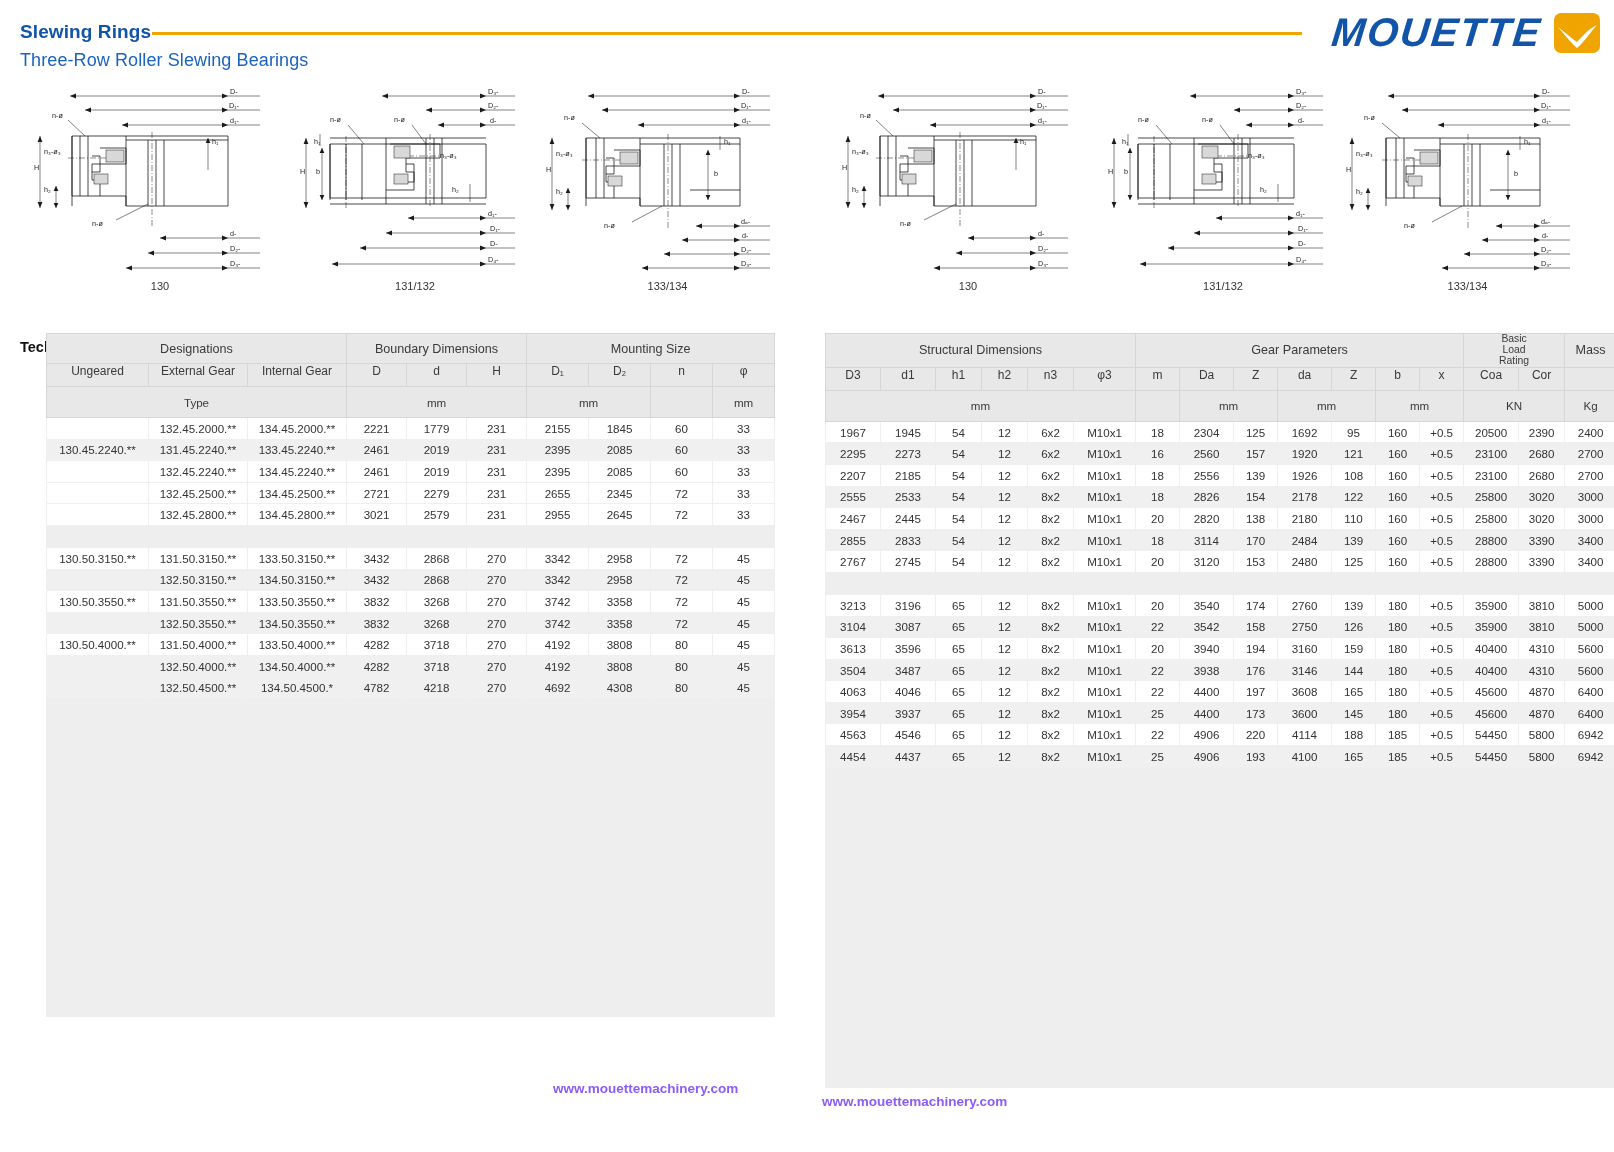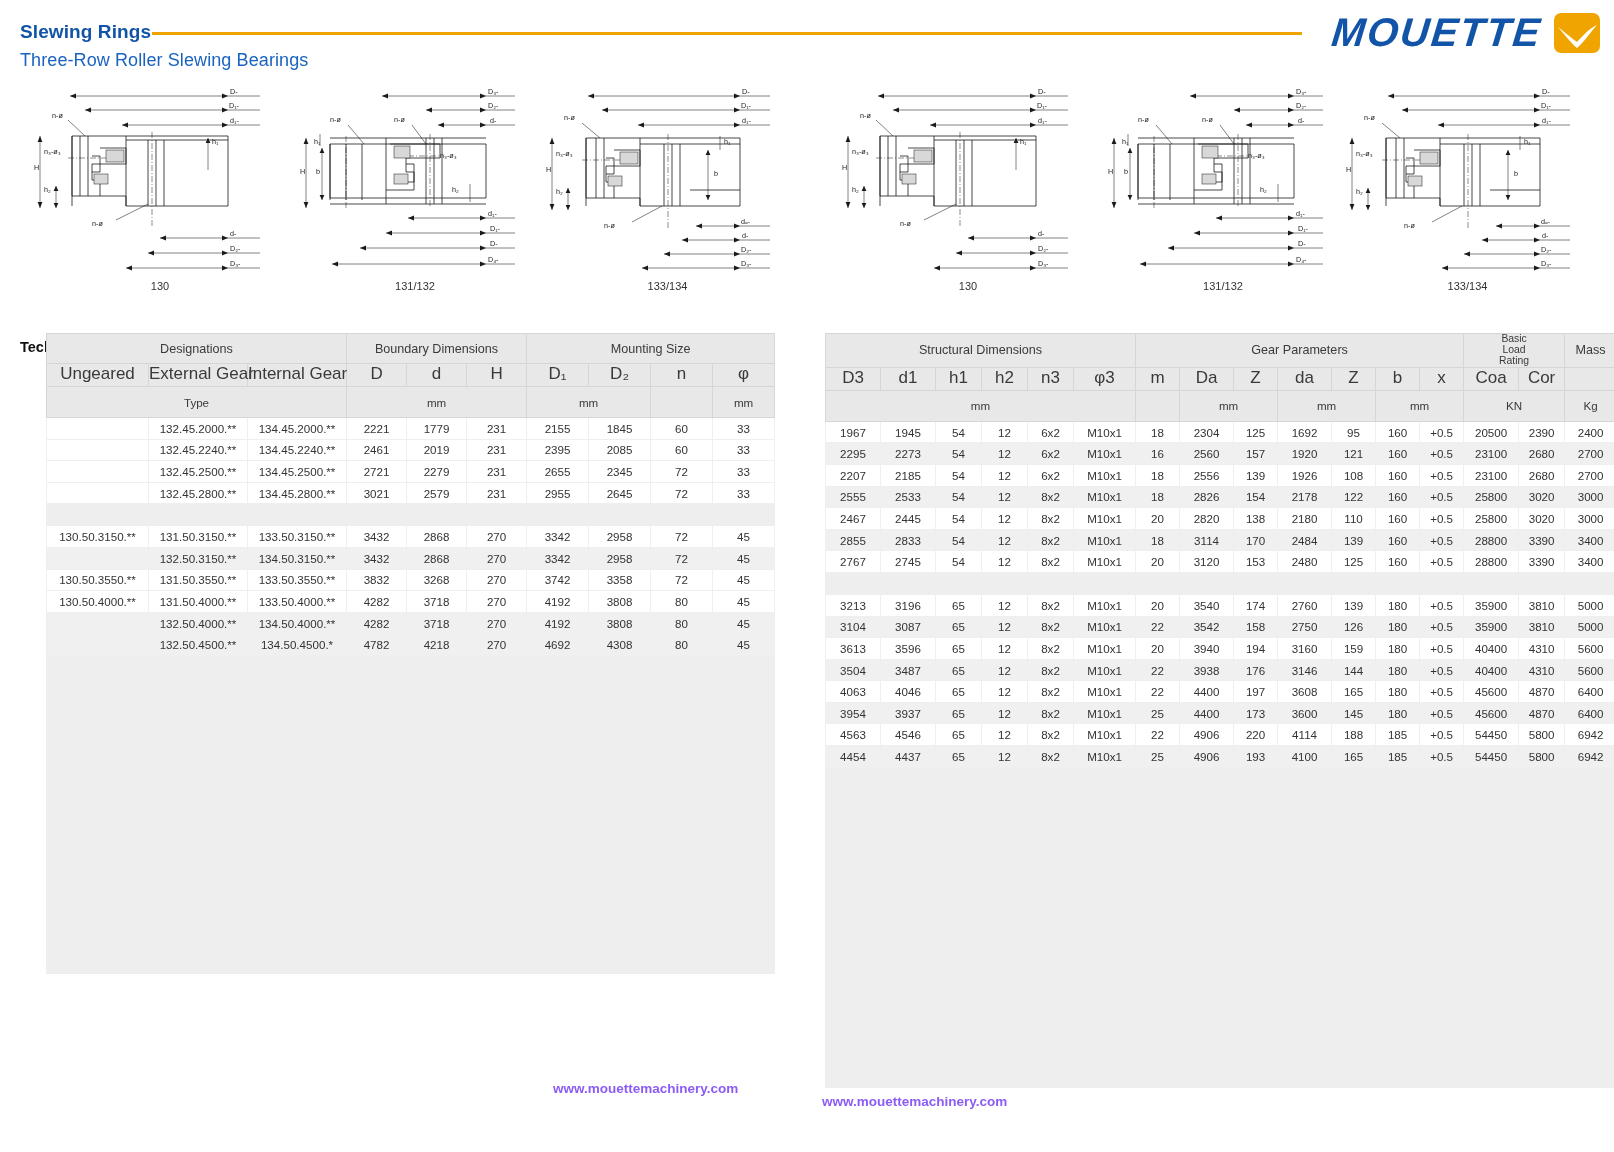"Ungeared" table.spec thead tr.sub th { font-size: 17px -> 12px }
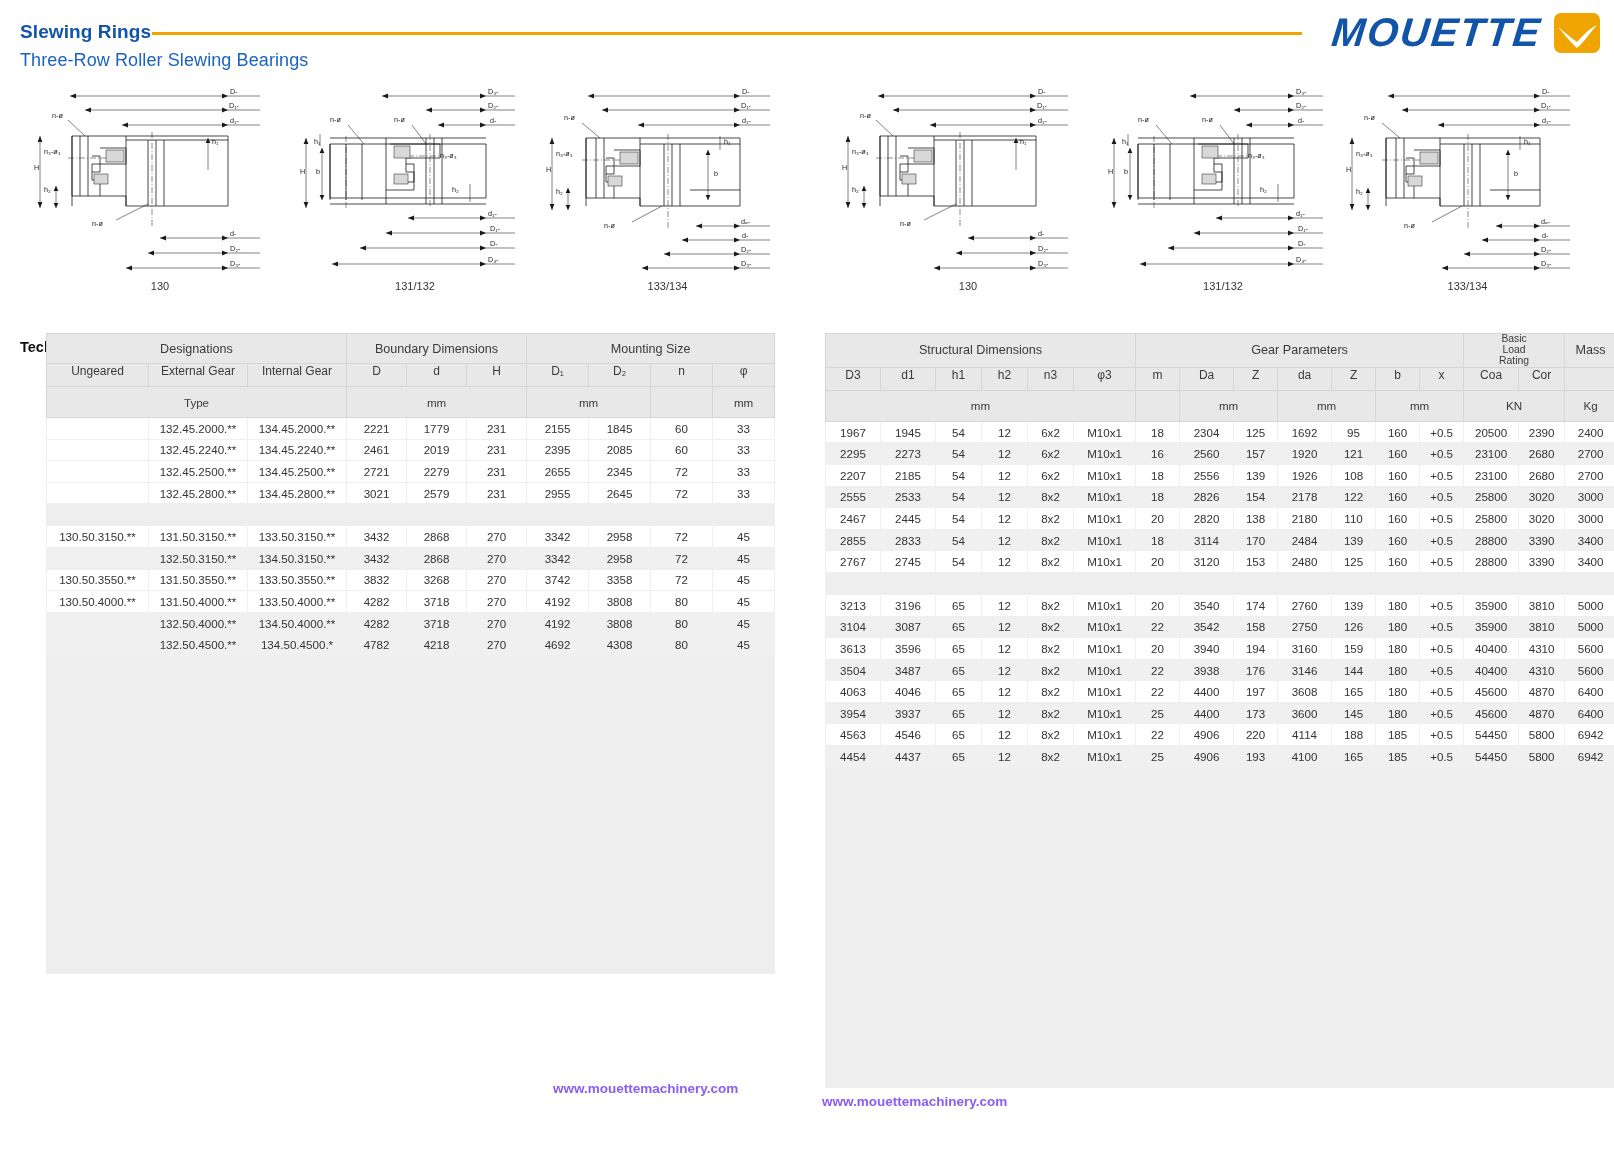"130.45.2240.**" tr.alt { html: none -> <tr> <td>130.45.2240.**</td> <td>131.45.2240.**</td> <td>133.45.2240.**</td> <td>2461</td> <td>2019</td> <td>231</td> <td>2395</td> <td>2085</td> <td>60</td> <td>33</td> </tr> }
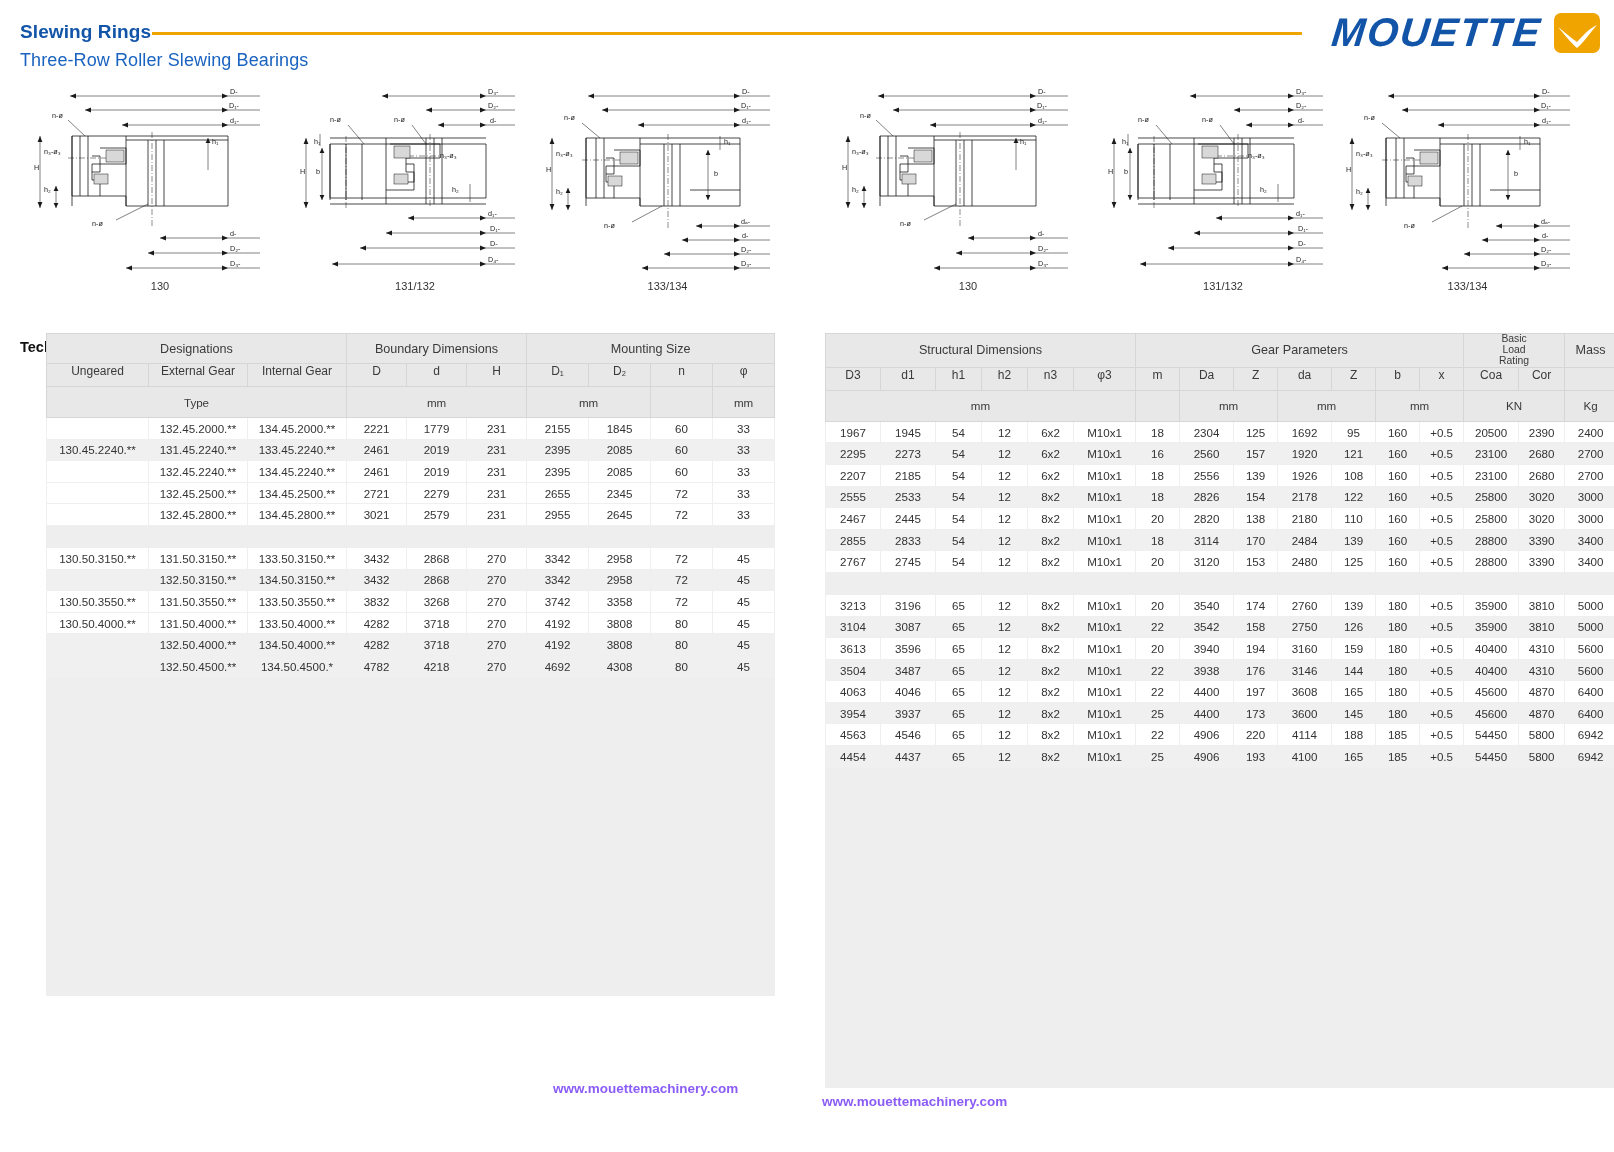"132.50.3550.**" tr.alt { html: none -> <tr> <td></td> <td>132.50.3550.**</td> <td>134.50.3550.**</td> <td>3832</td> <td>3268</td> <td>270</td> <td>3742</td> <td>3358</td> <td>72</td> <td>45</td> </tr> }
